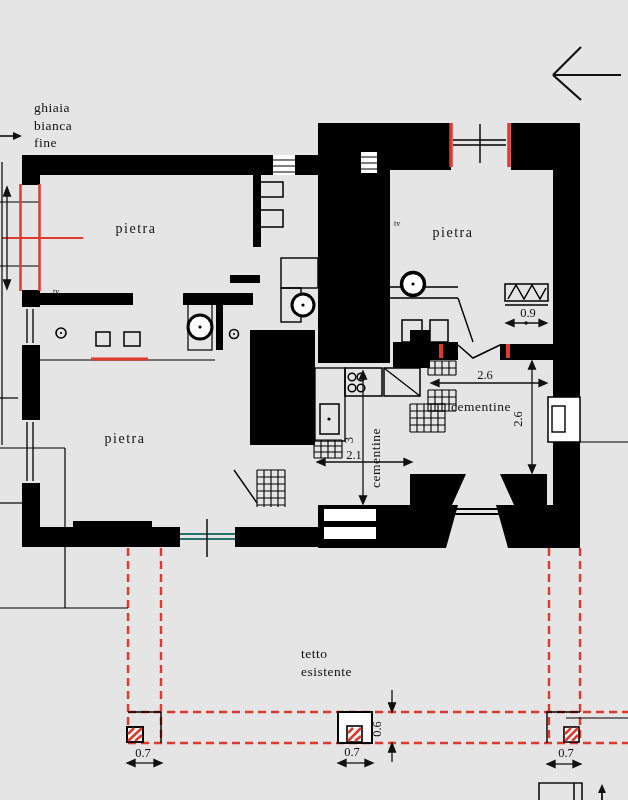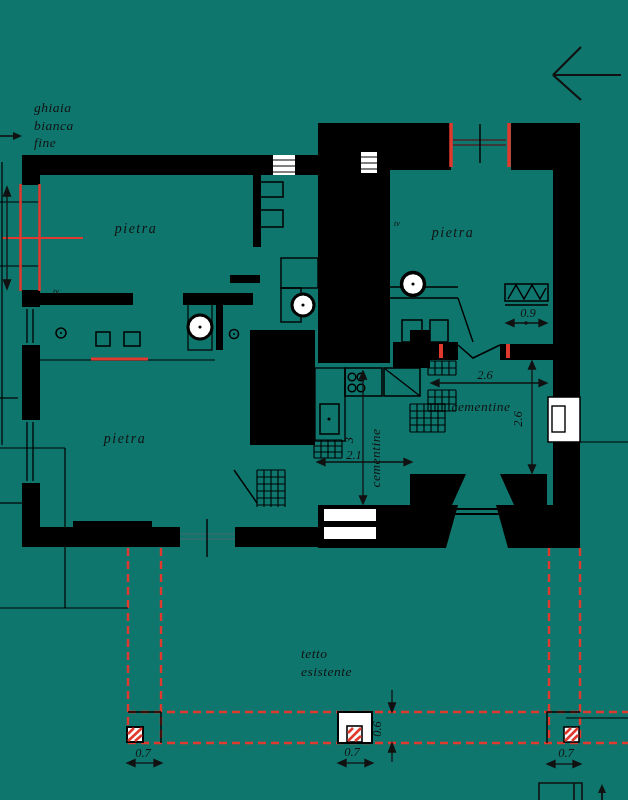"ghiaia" .sheet { background: #0f766e -> #e5e5e5; font-style: italic -> none }
